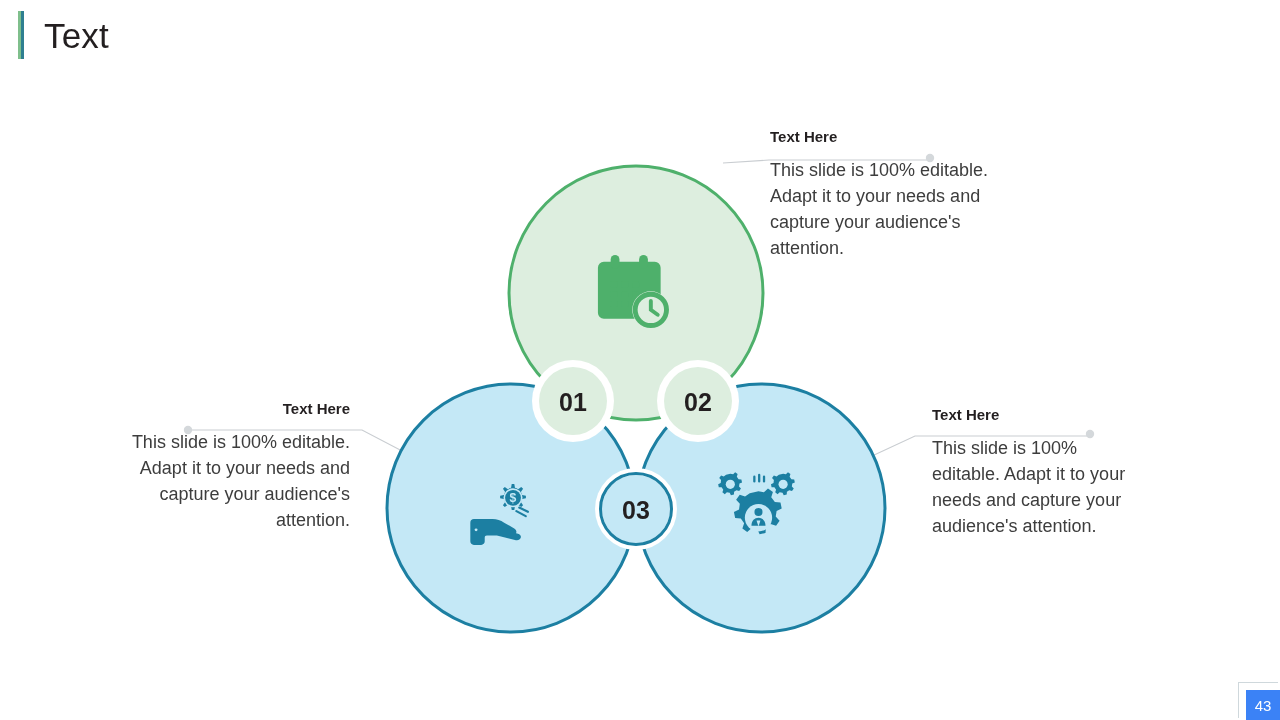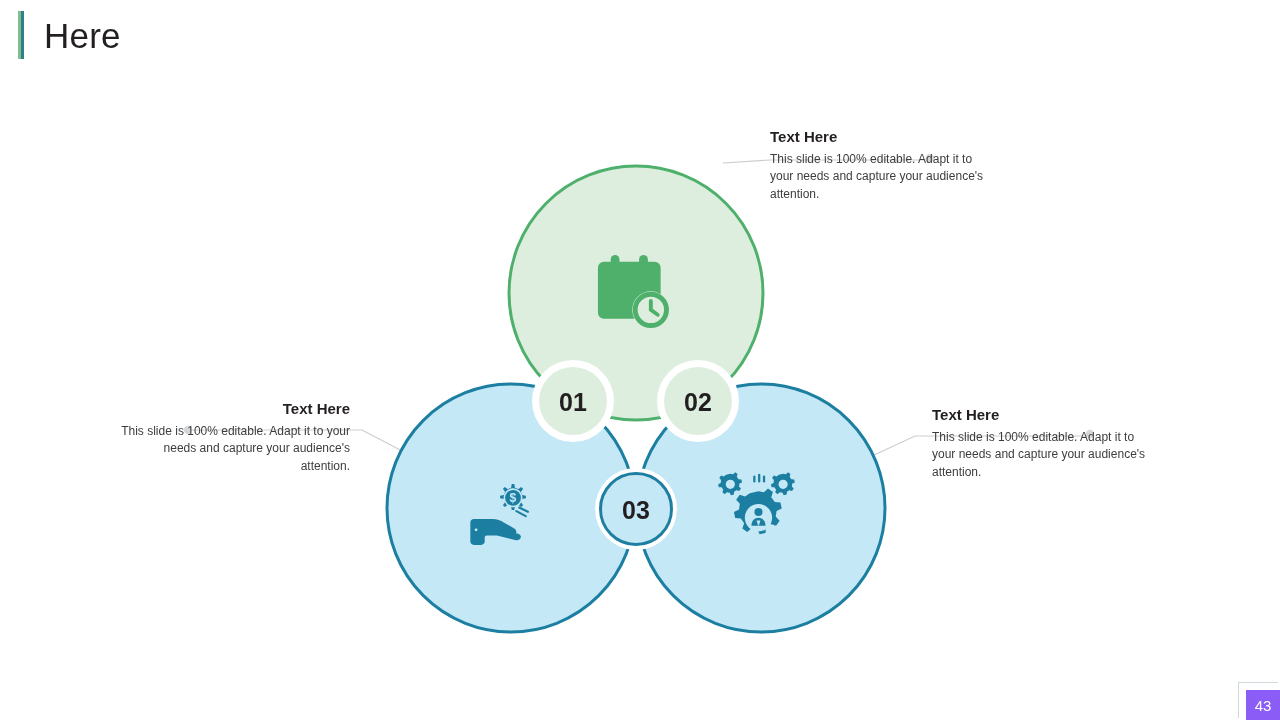"Here" div { text: Here -> Text }
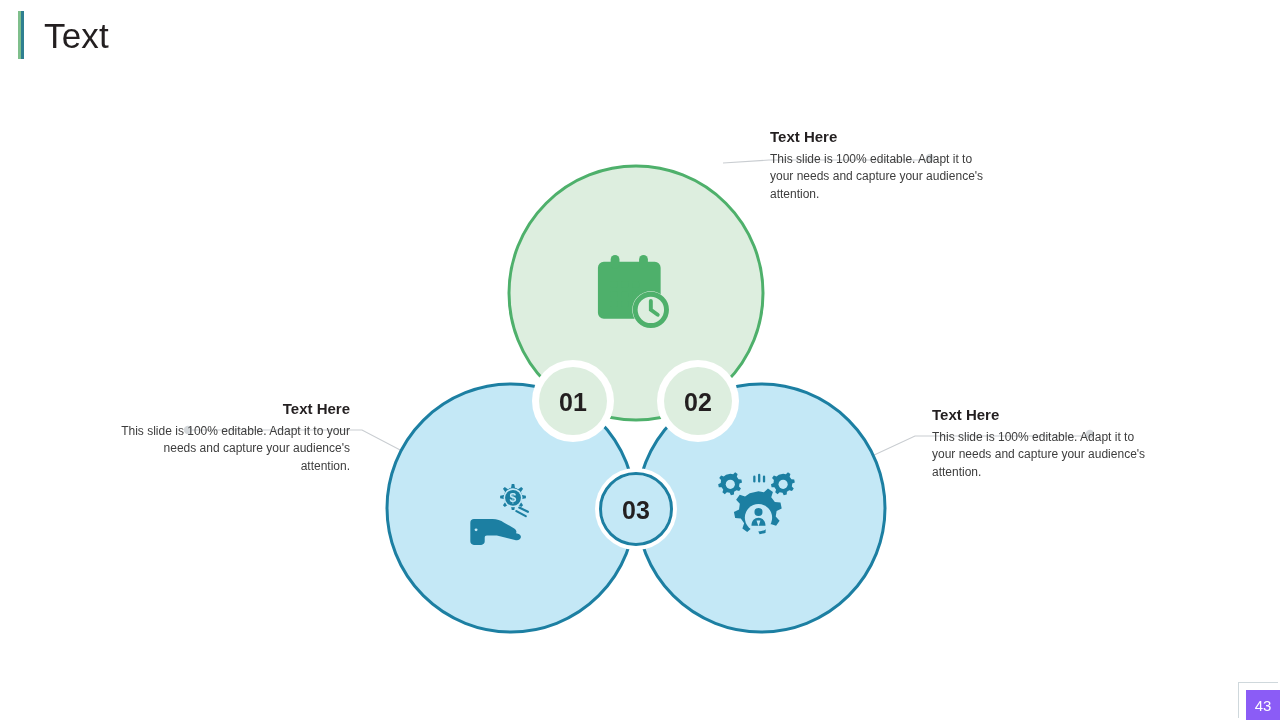"This slide is 100% editable." .callout-body { font-size: 12px -> 18px; margin-top: 5px -> 11px }
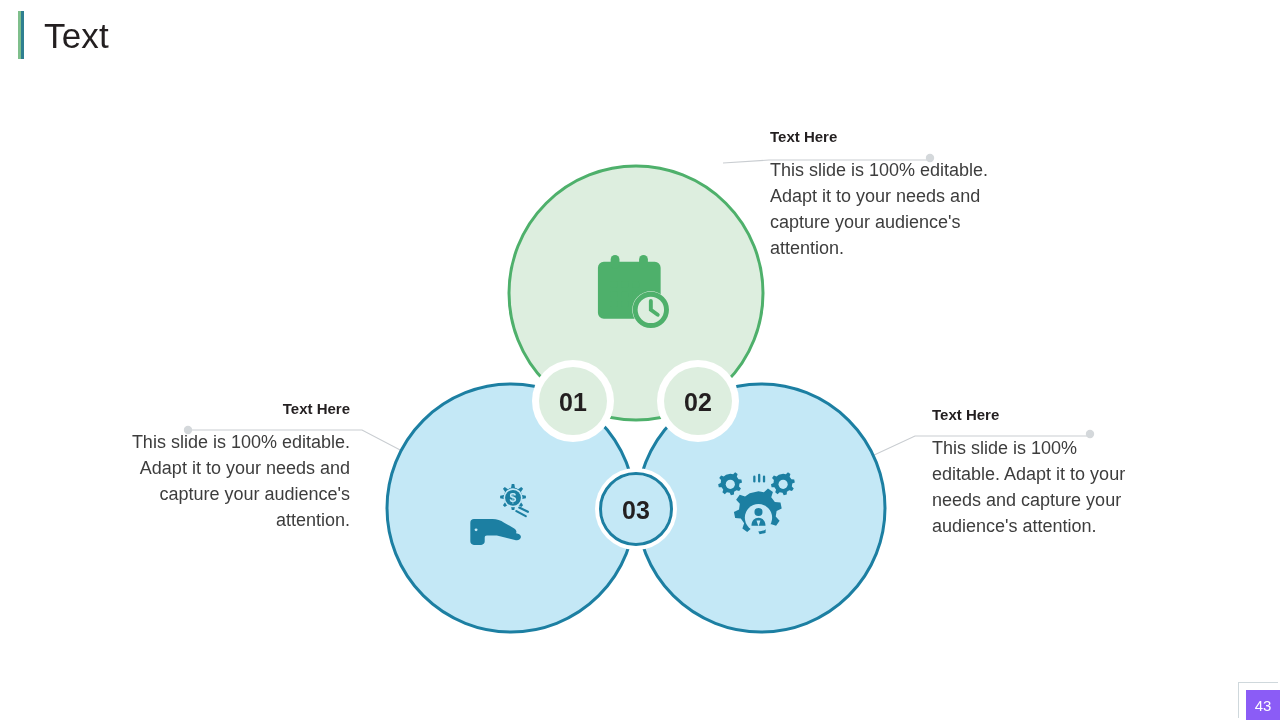"43" #page-number-badge { background: #8b5cf6 -> #3b82f6 }
